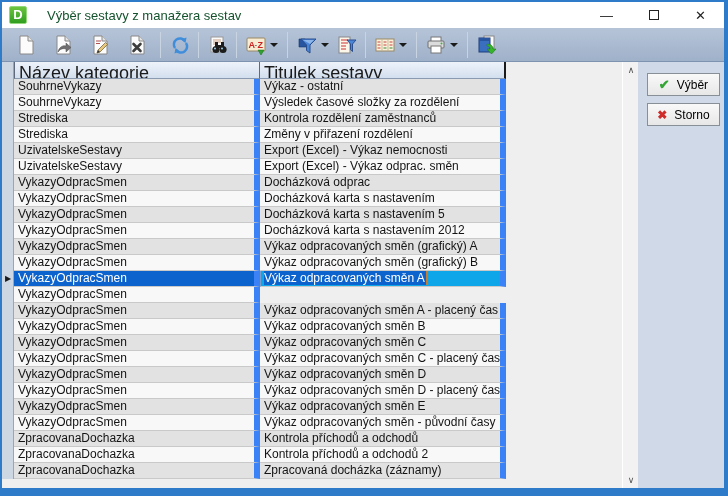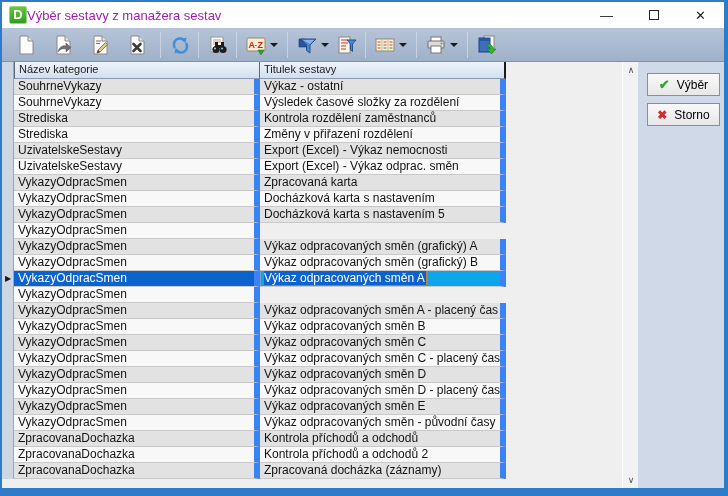"Výběr sestavy z manažera sestav" .title-text { color: #a21caf -> #14532d; margin-left: 0 -> 20px }
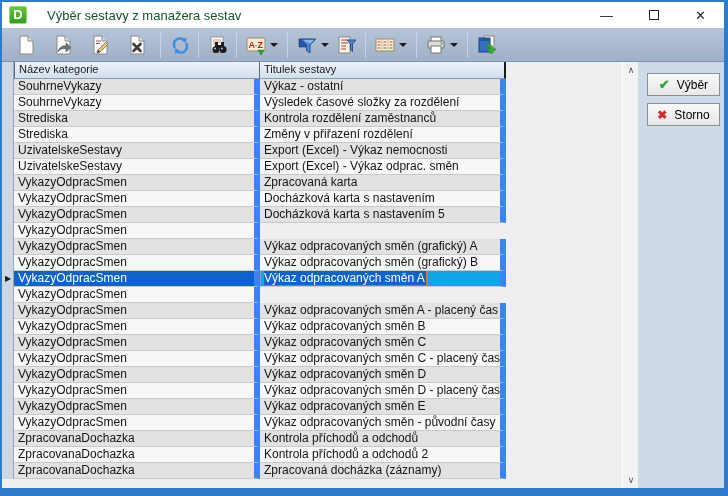"Název kategorie" .hcell { font-size: 11px -> 18px }
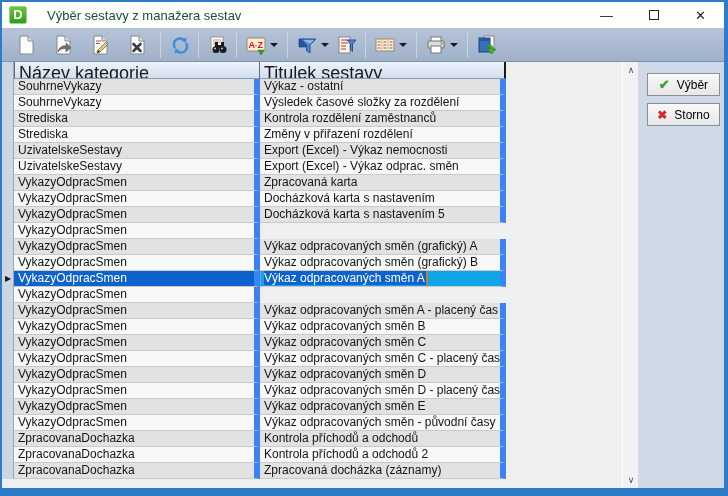"Zpracovaná karta" div.cell { text: Zpracovaná karta -> Docházková odprac }
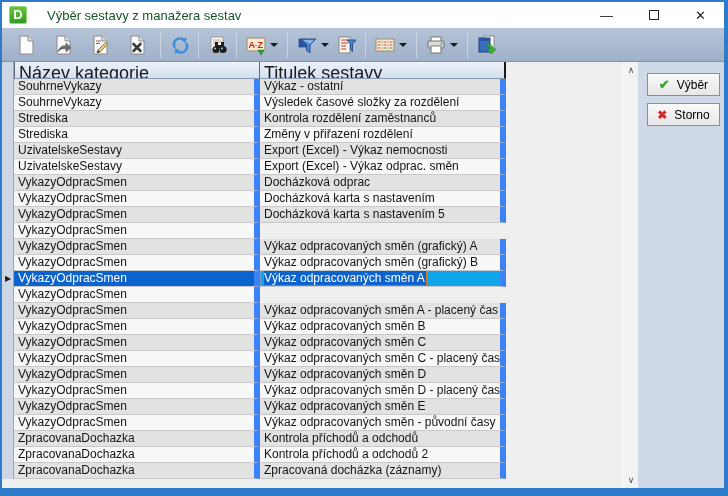"Docházková karta s nastavením 2012" div.cell { html: none -> <div>Docházková karta s nastavením 2012</div> }
